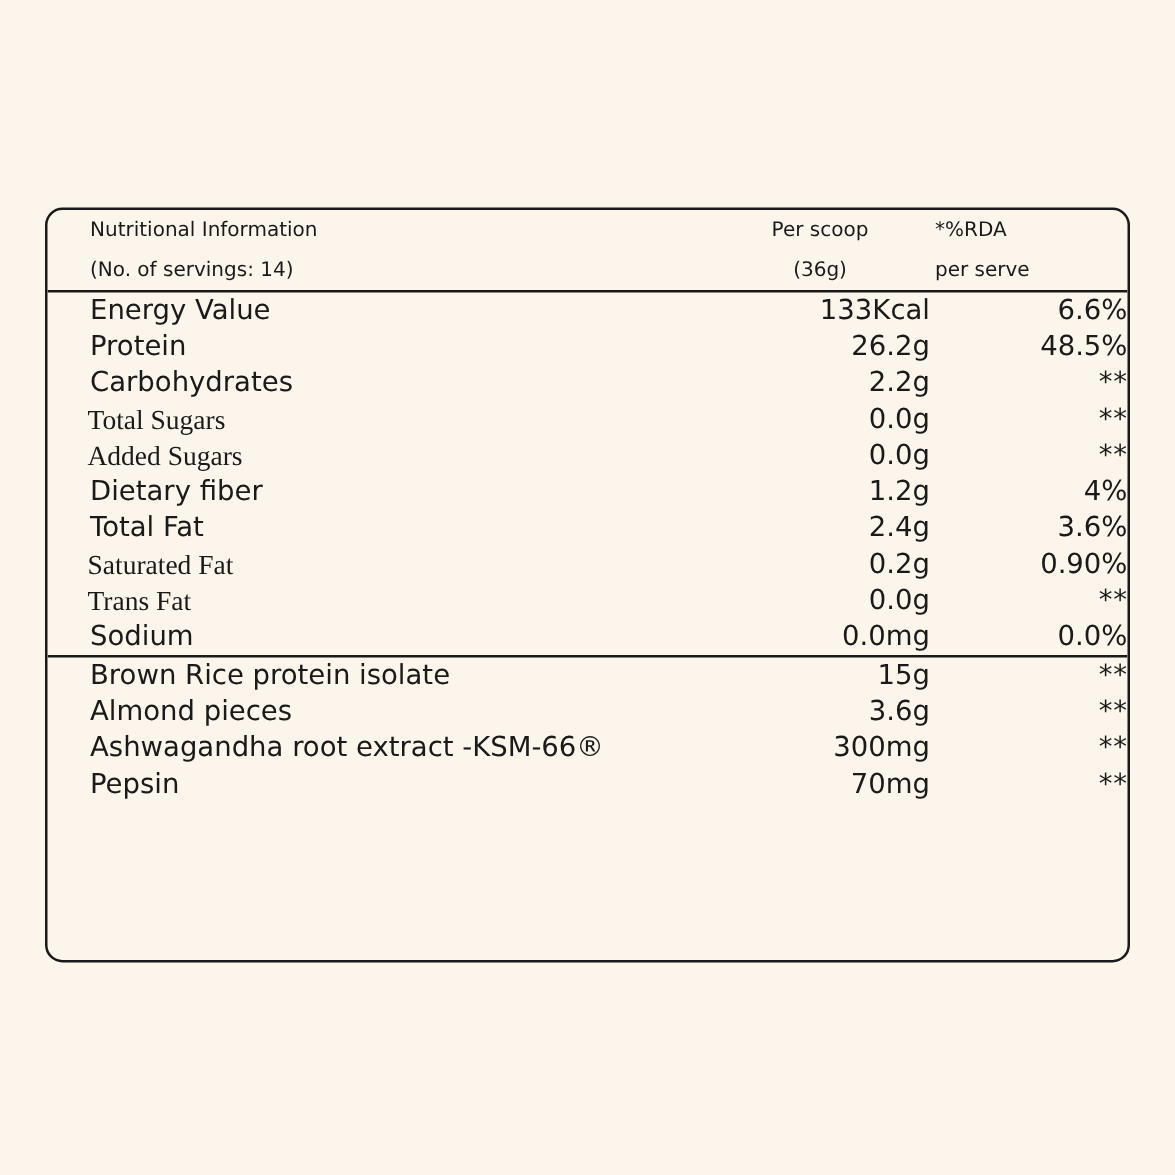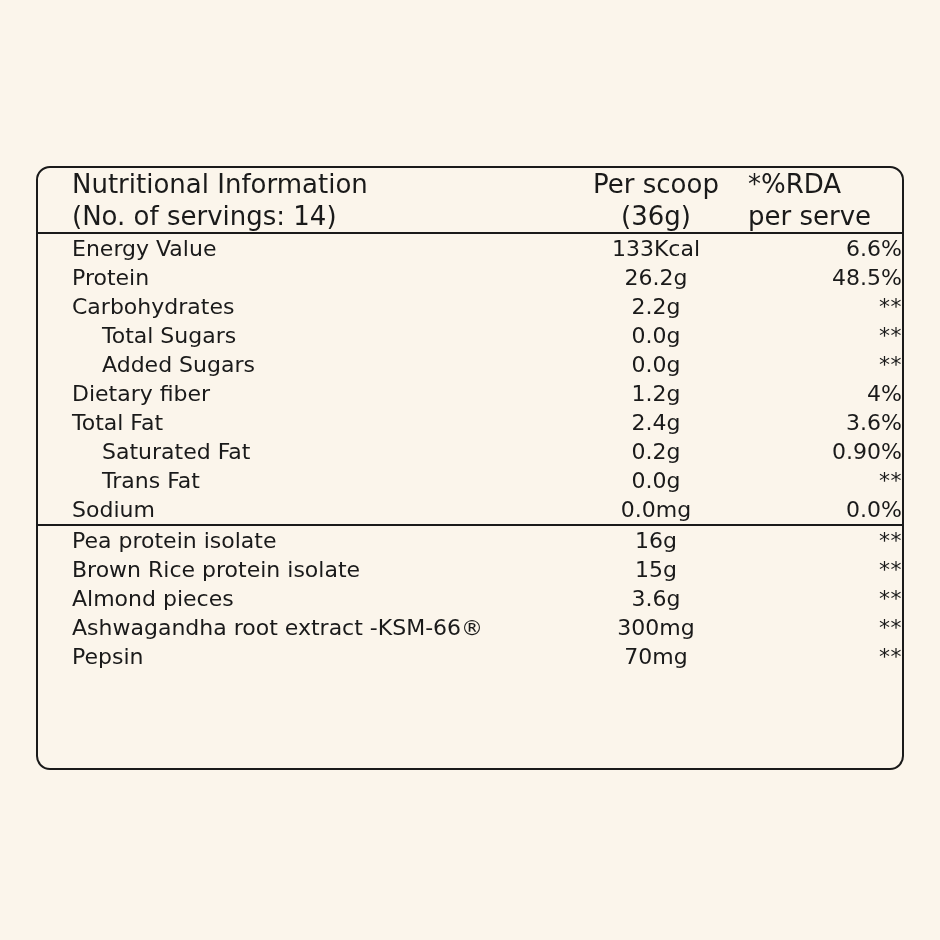"Nutritional Information" .head-row td { font-size: 26px -> 16px }
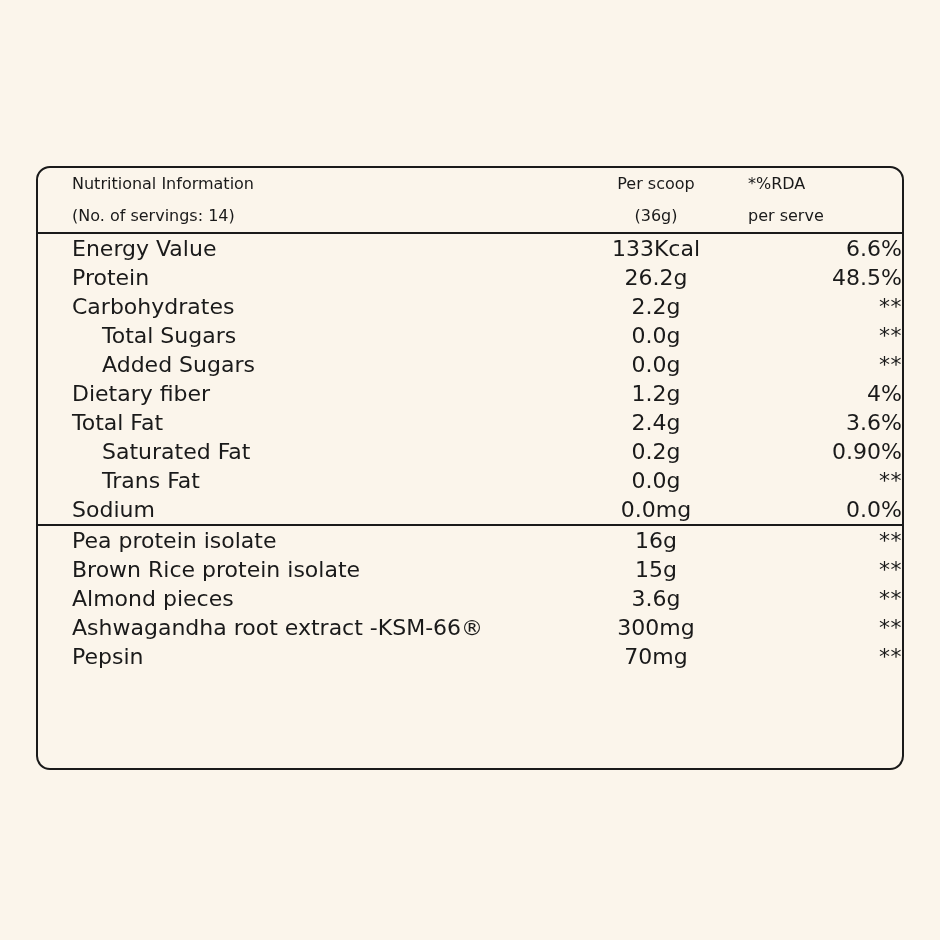"133Kcal" .row .val { text-align: center -> right }
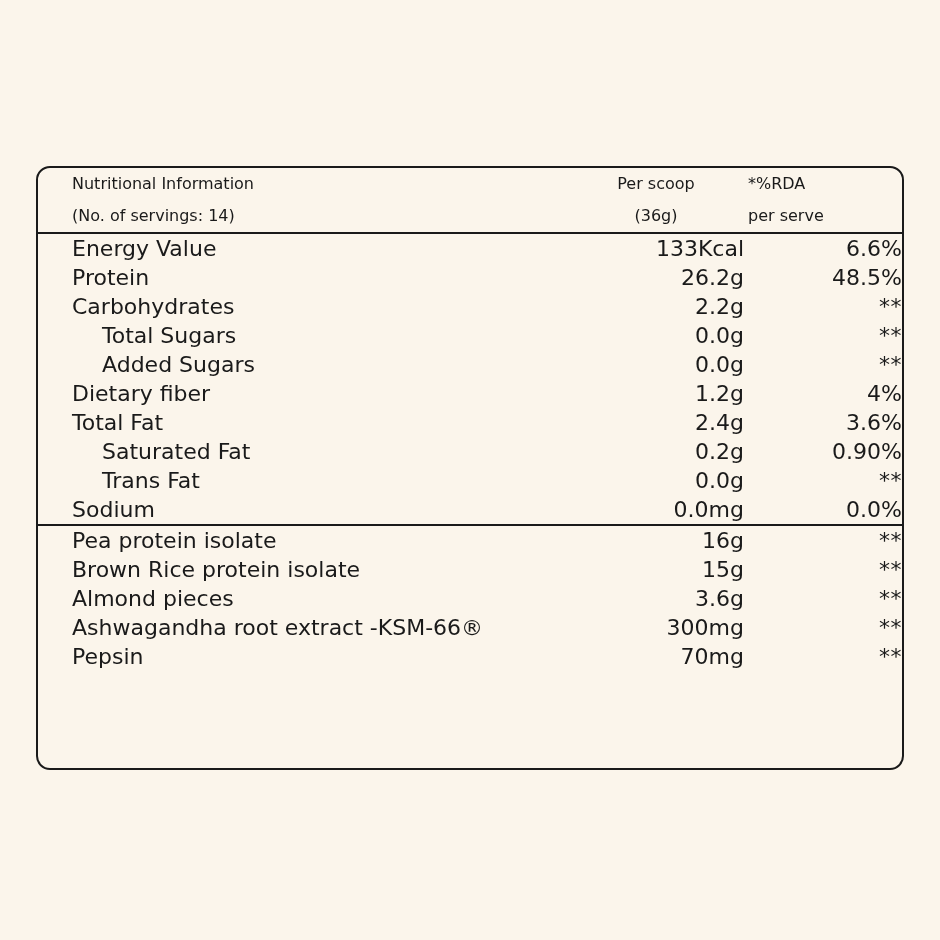"Total Sugars" .row .lbl.indent { font-family: none -> Liberation Serif, serif; padding-left: 64px -> 32px }
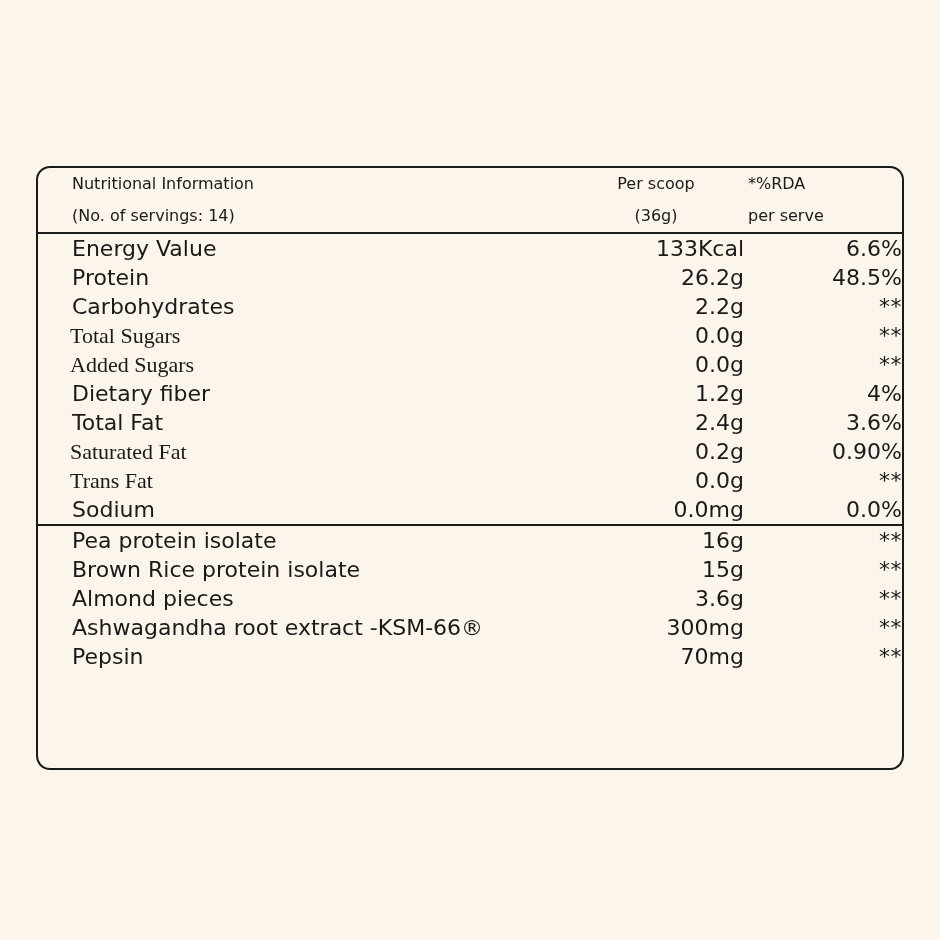"Pea protein isolate" tr.row { html: <tr> <td>Pea protein isolate</td> <td>16g</td> <td>**</td> </tr> -> none }
